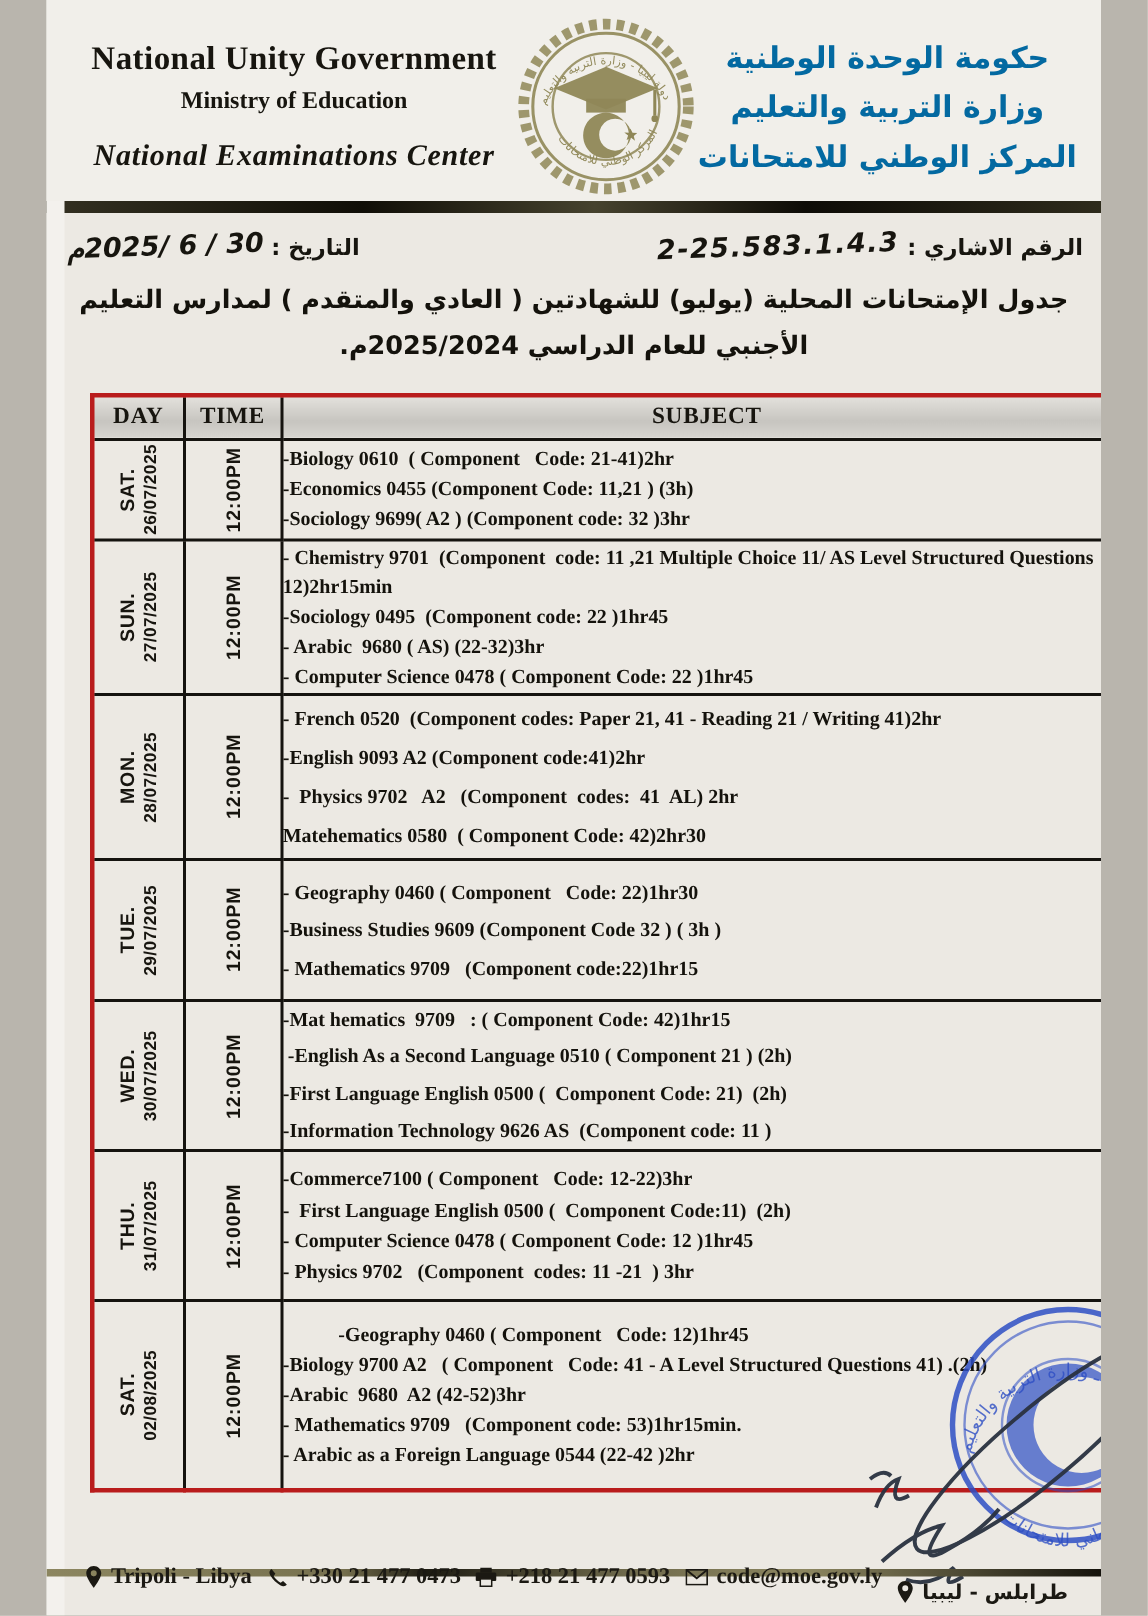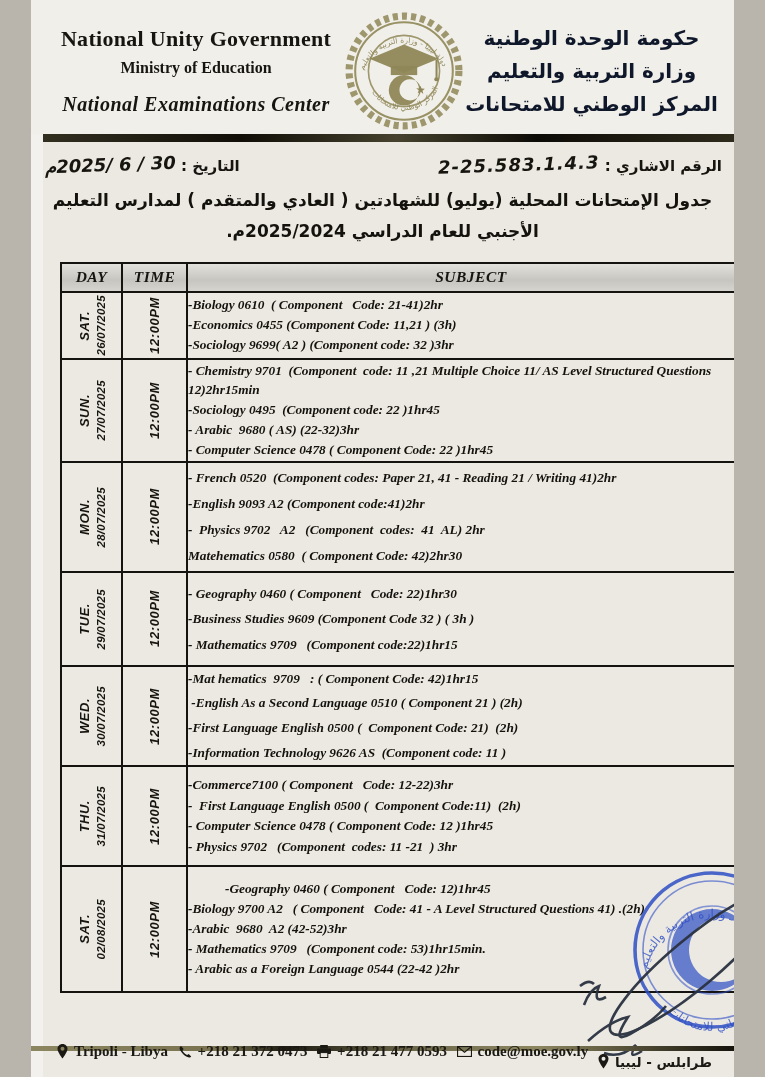"حكومة الوحدة الوطنية" .org-ar div { color: #0f172a -> #0369a1 }
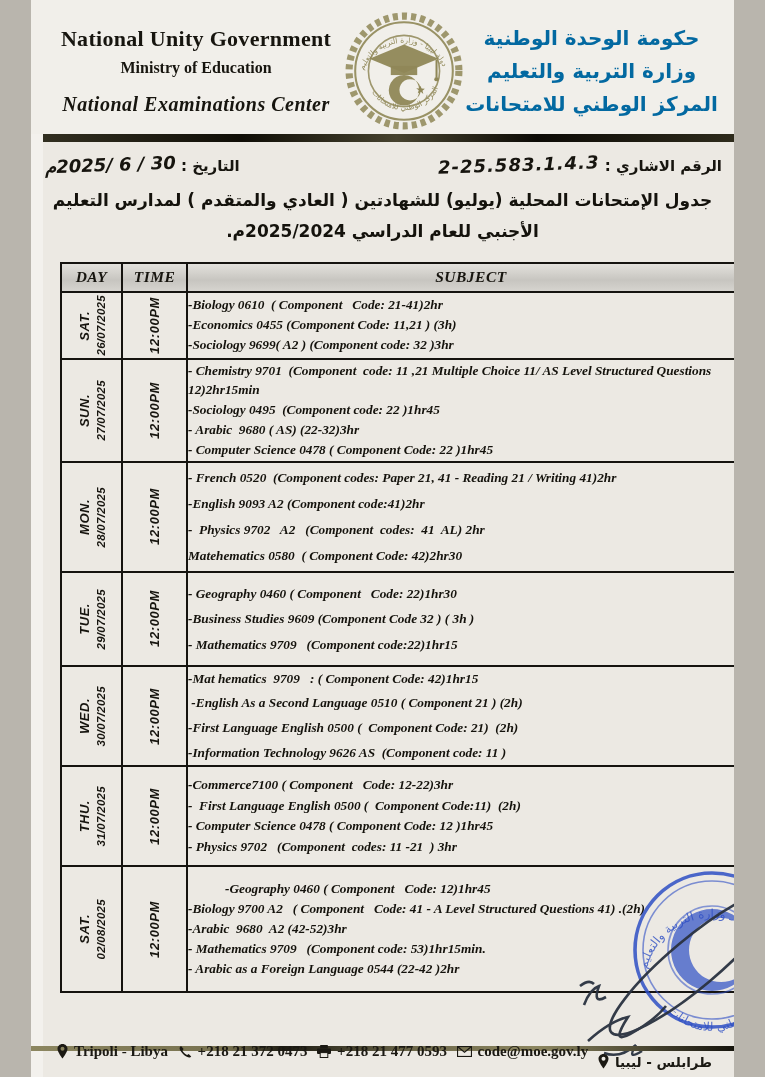"DAY" table.exam { border: 1px solid #b91c1c -> 3px solid #b91c1c; font-style: italic -> none }
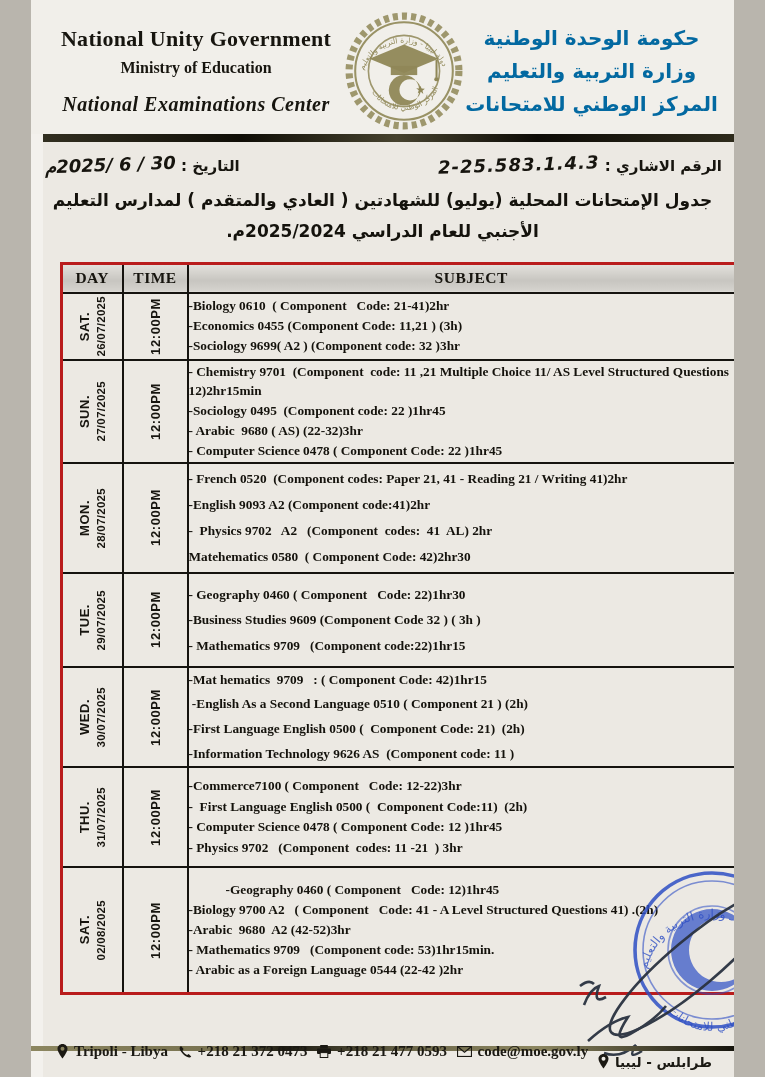"+218 21 372 0473" span { text: +218  21  372 -> +330  21  477 }
